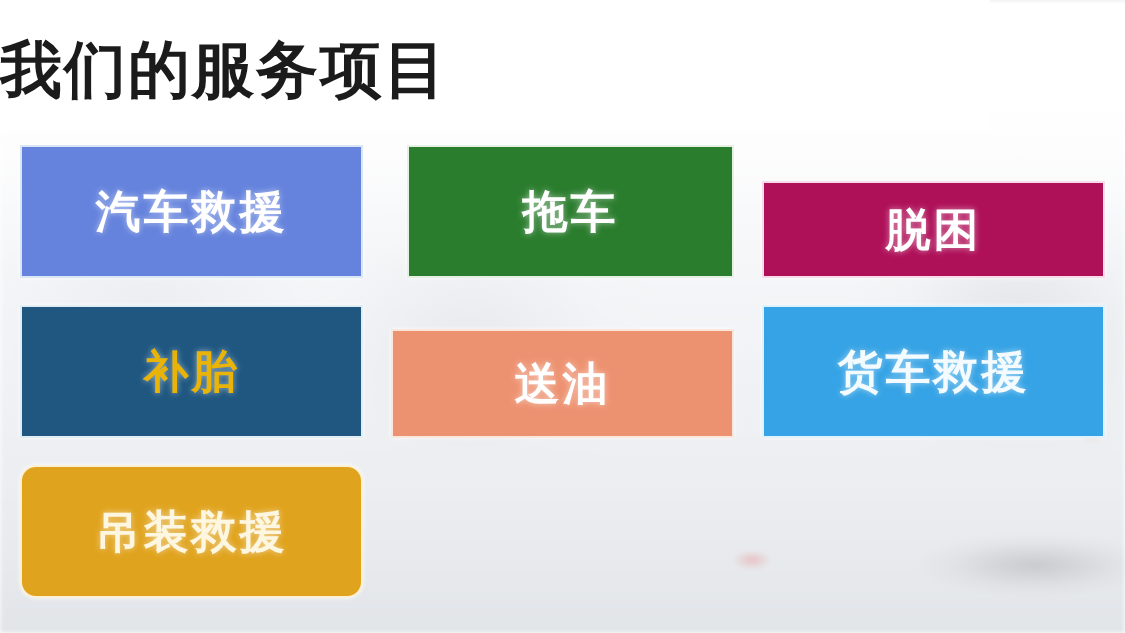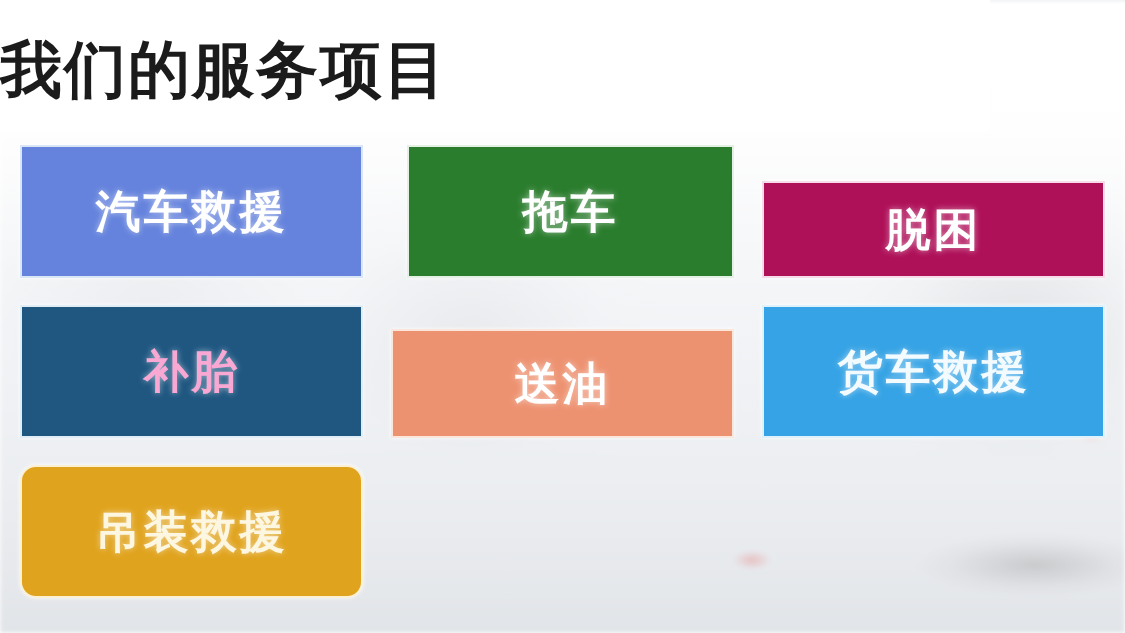"补胎" span.tile-label { color: #f9a8d4 -> #eab308 }
